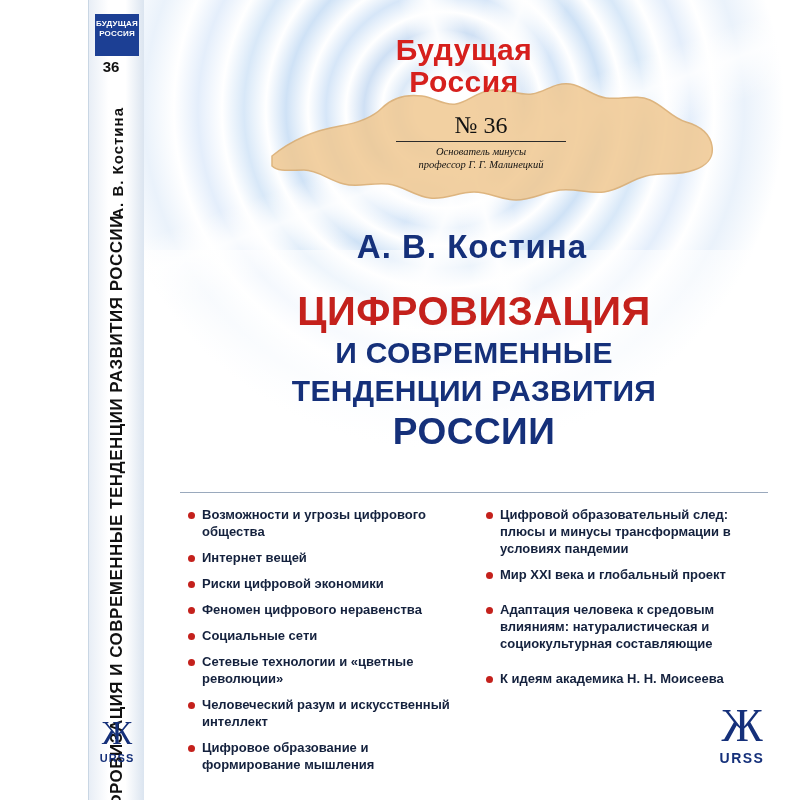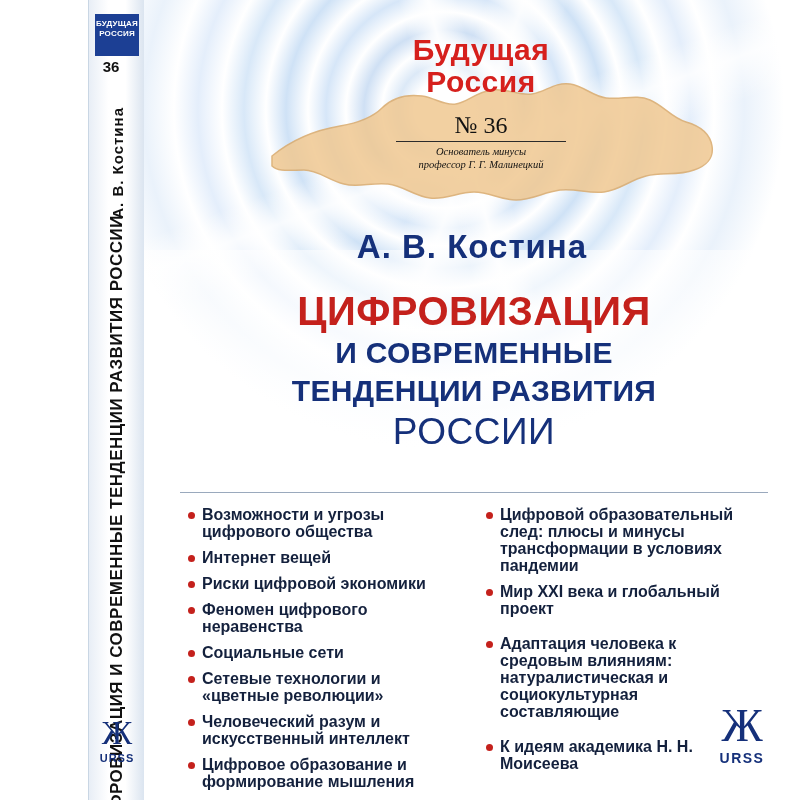"Будущая" .series-banner { left: 222px -> 205px }
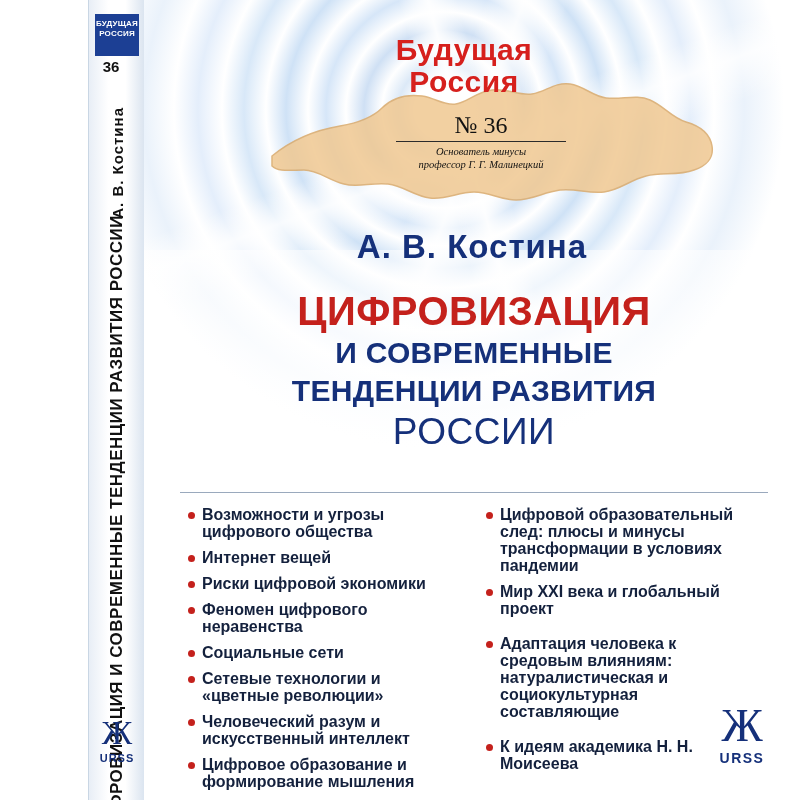"РОССИИ" .t4 { font-weight: normal -> bold }
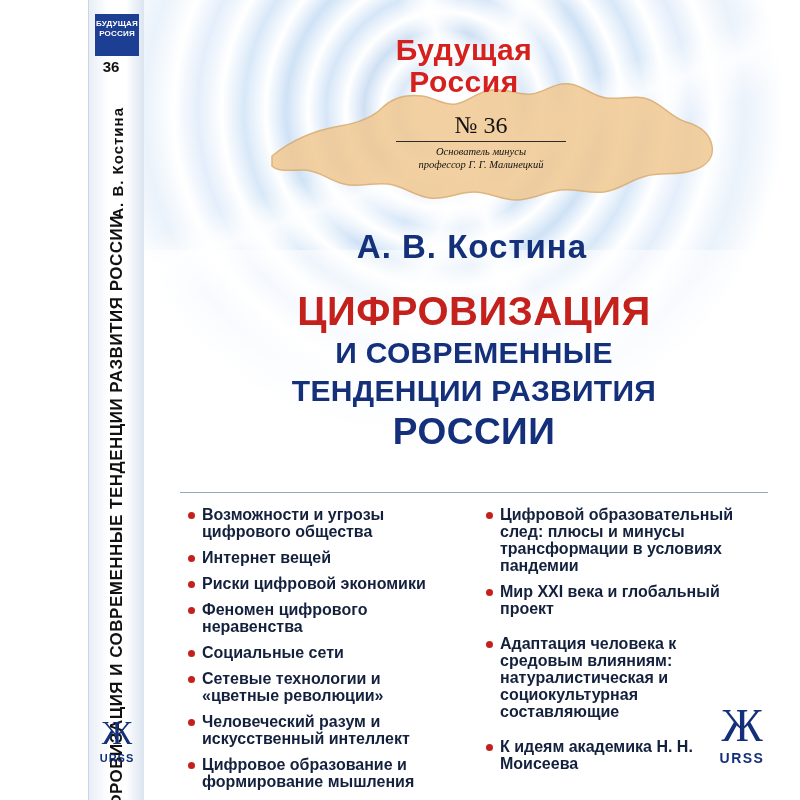"Возможности и угрозы цифрового общества" .btext { font-size: 16px -> 13px }
